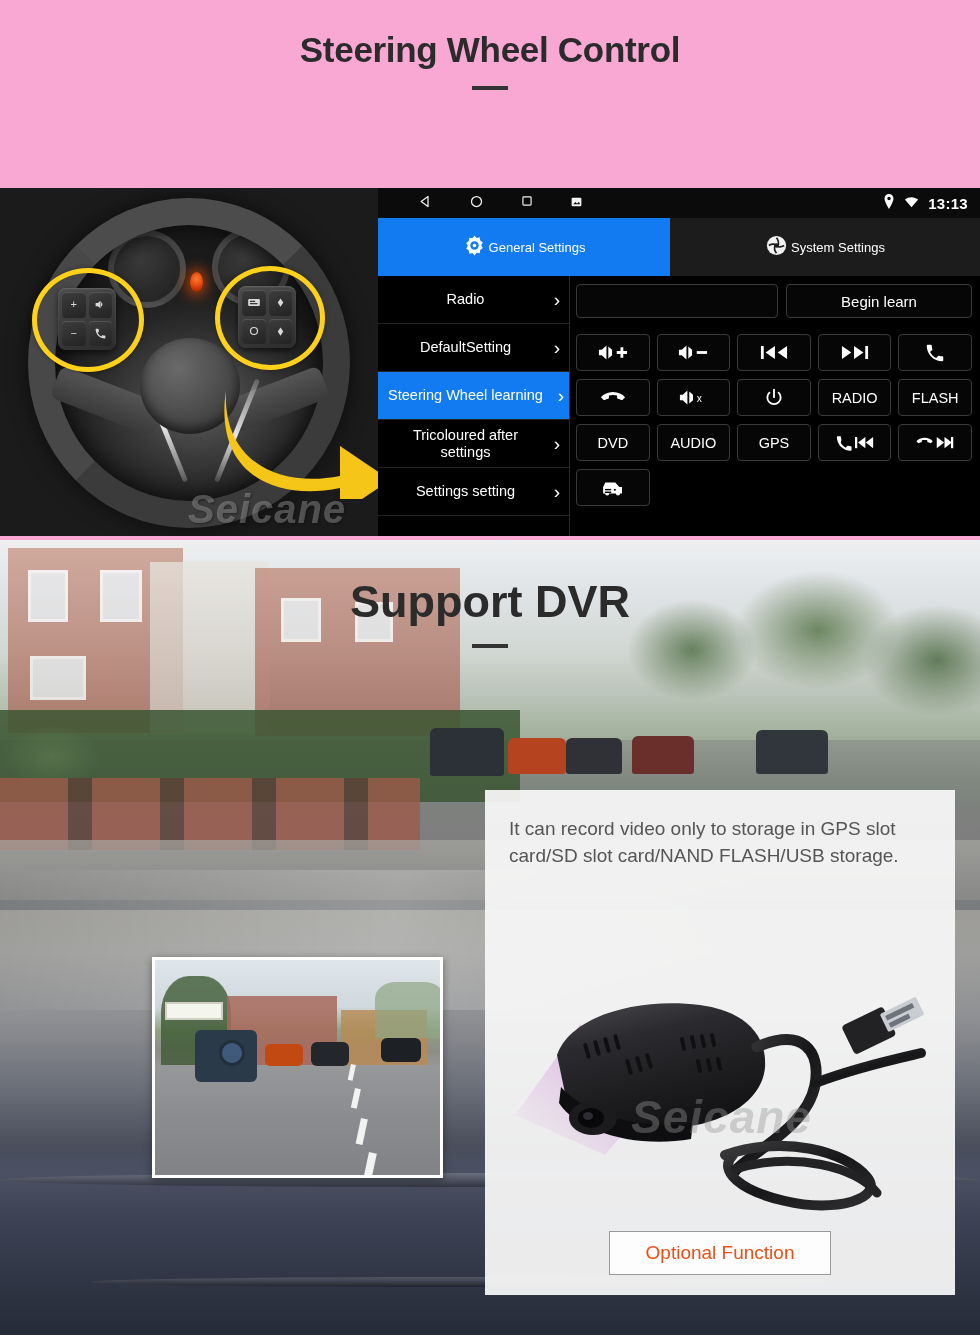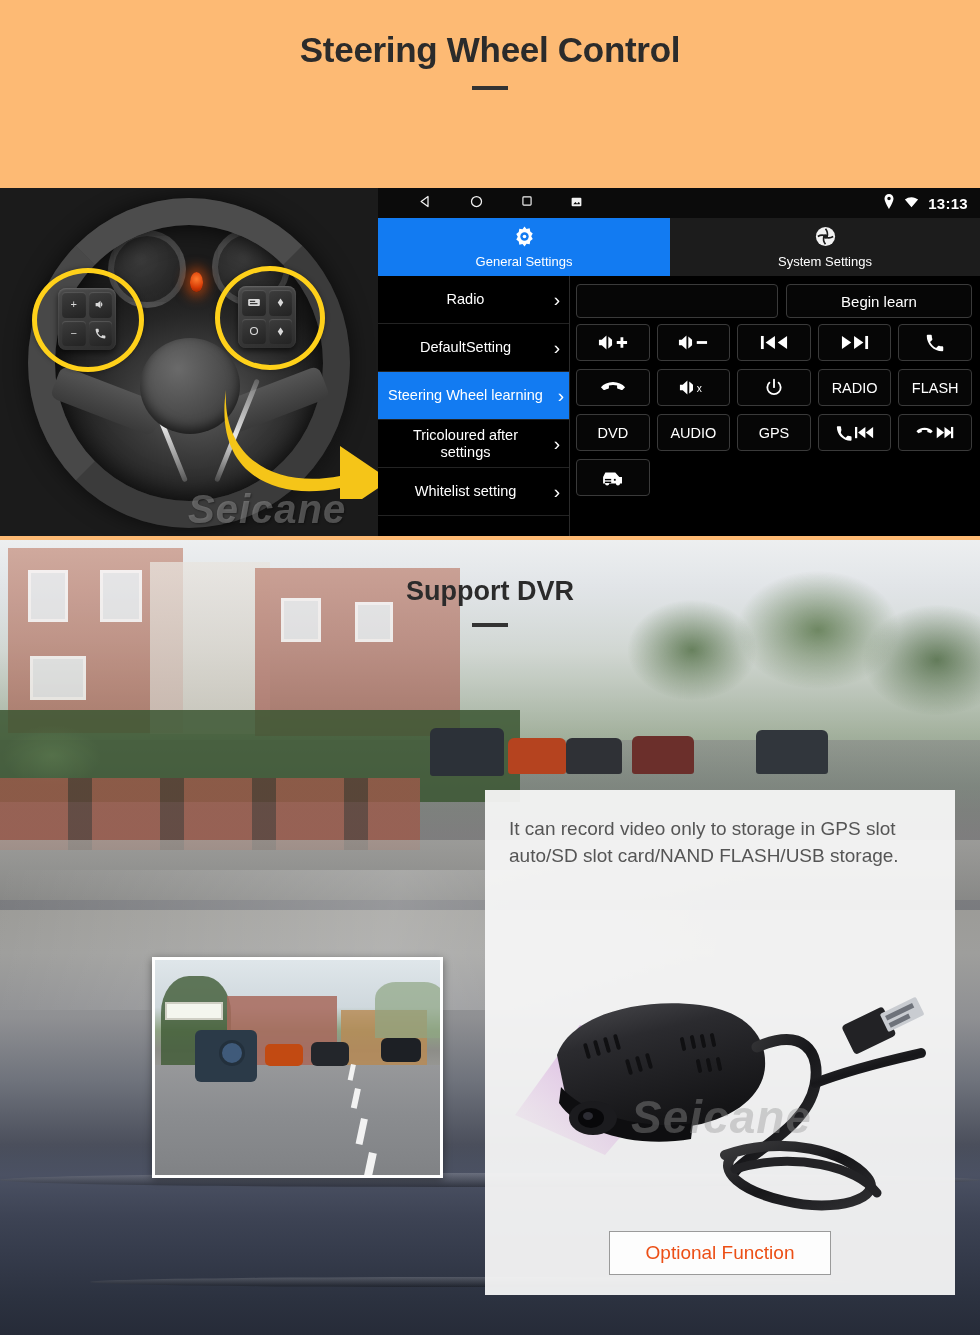"Steering Wheel Control" .swc-section { background: #fdba74 -> #f9a8d4 }
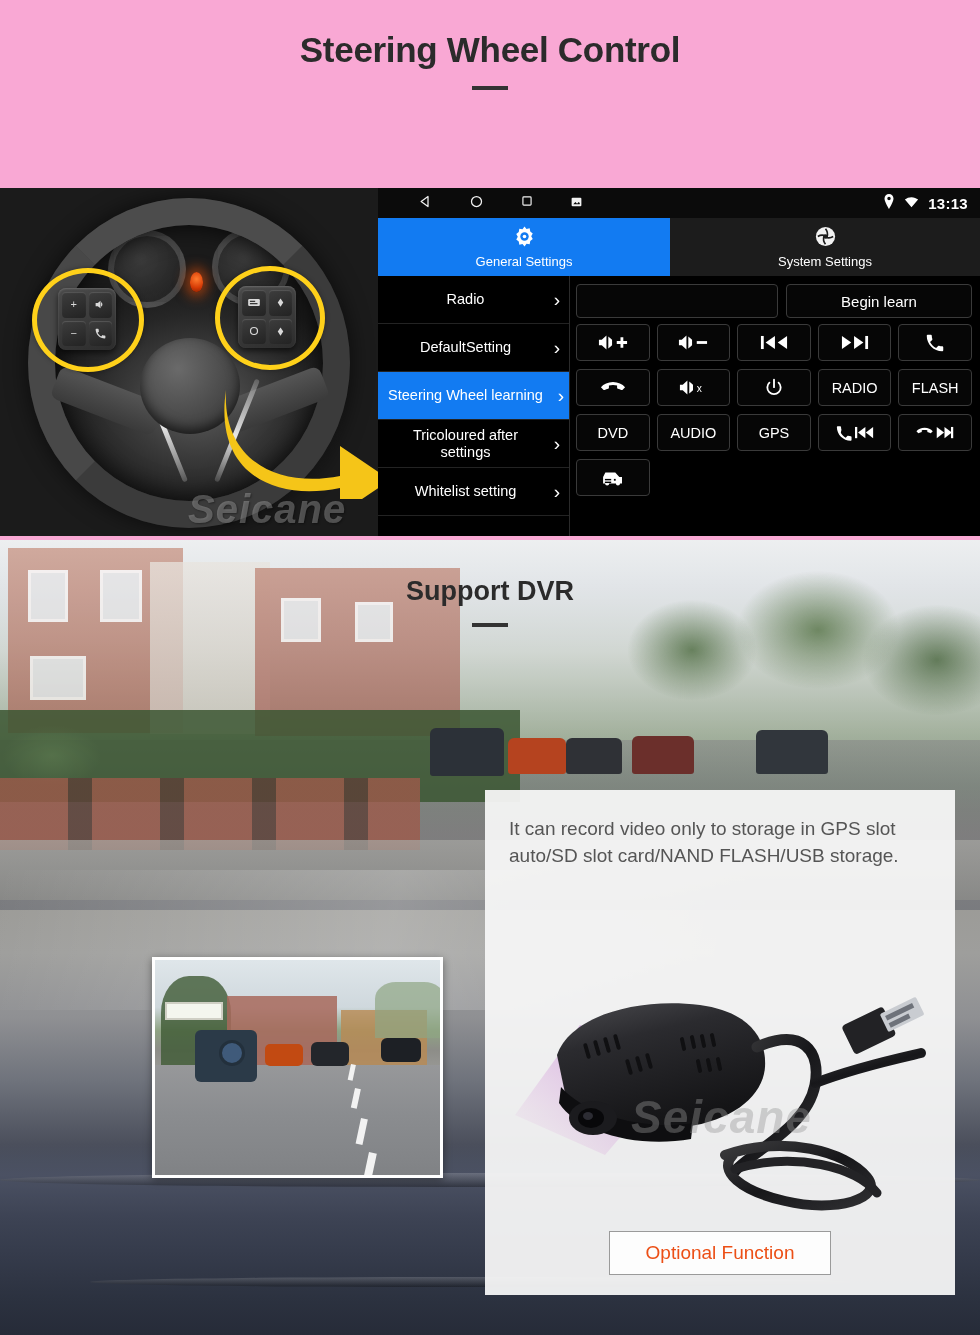"General Settings" .tab { flex-direction: column -> row }
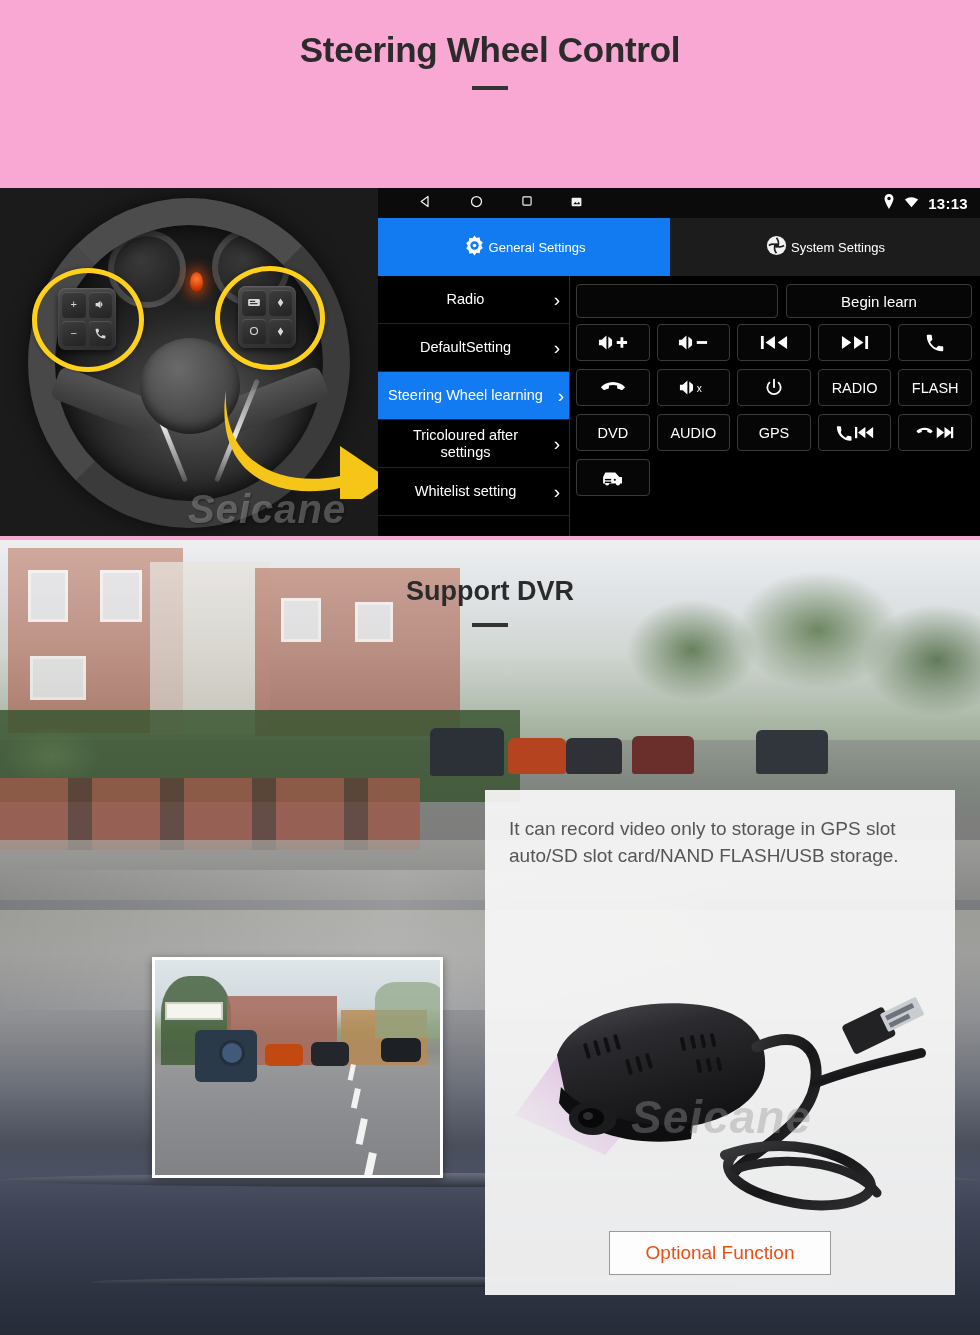"Begin learn" .pad-top { margin-bottom: 6px -> 16px }
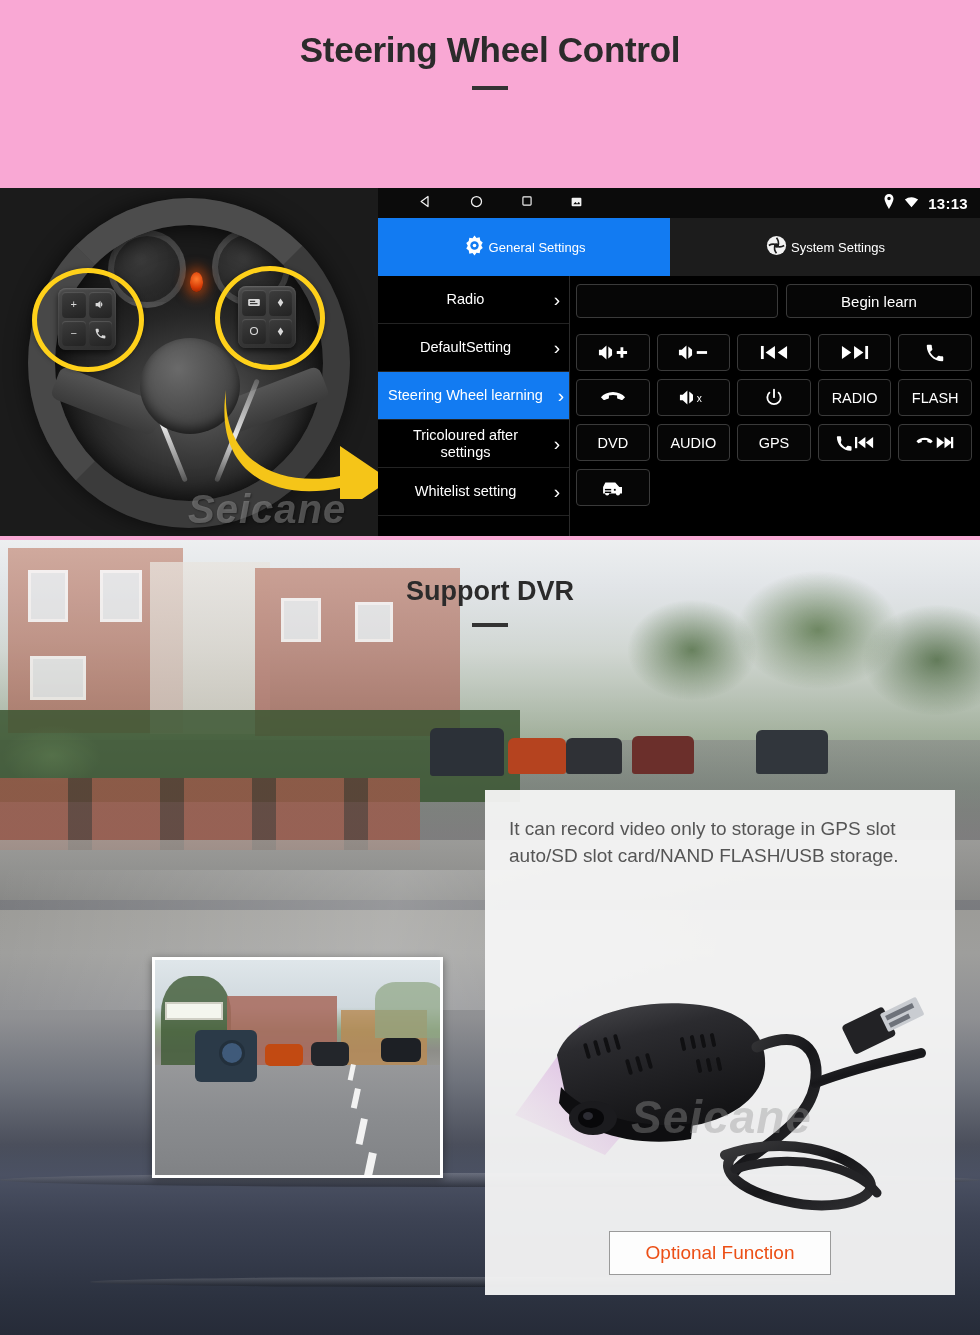"Whitelist setting" span { text: Whitelist -> Settings }
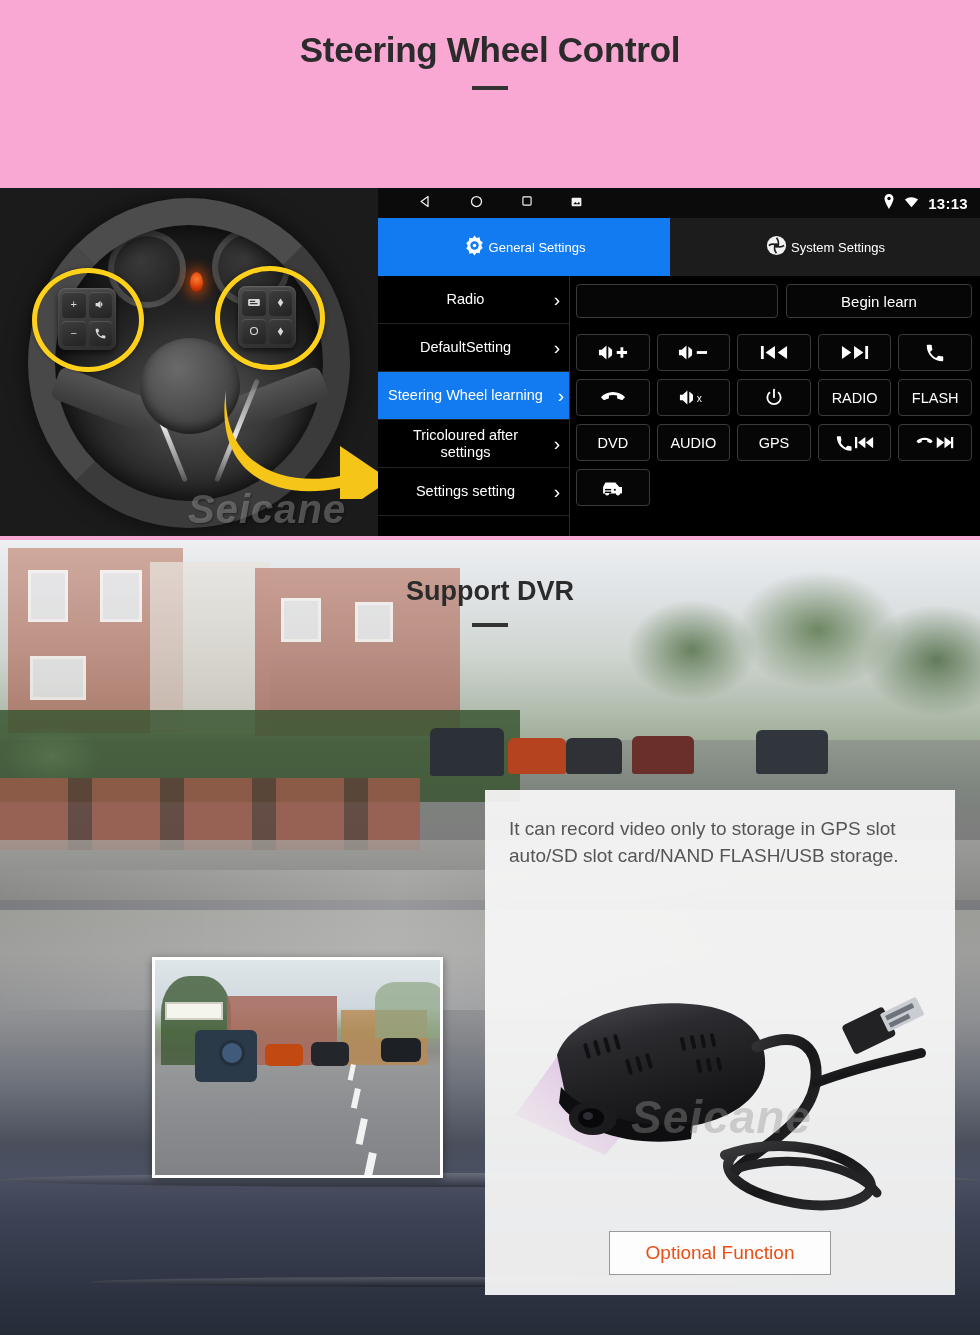"Support DVR" .dvr-title { font-size: 27px -> 45px }
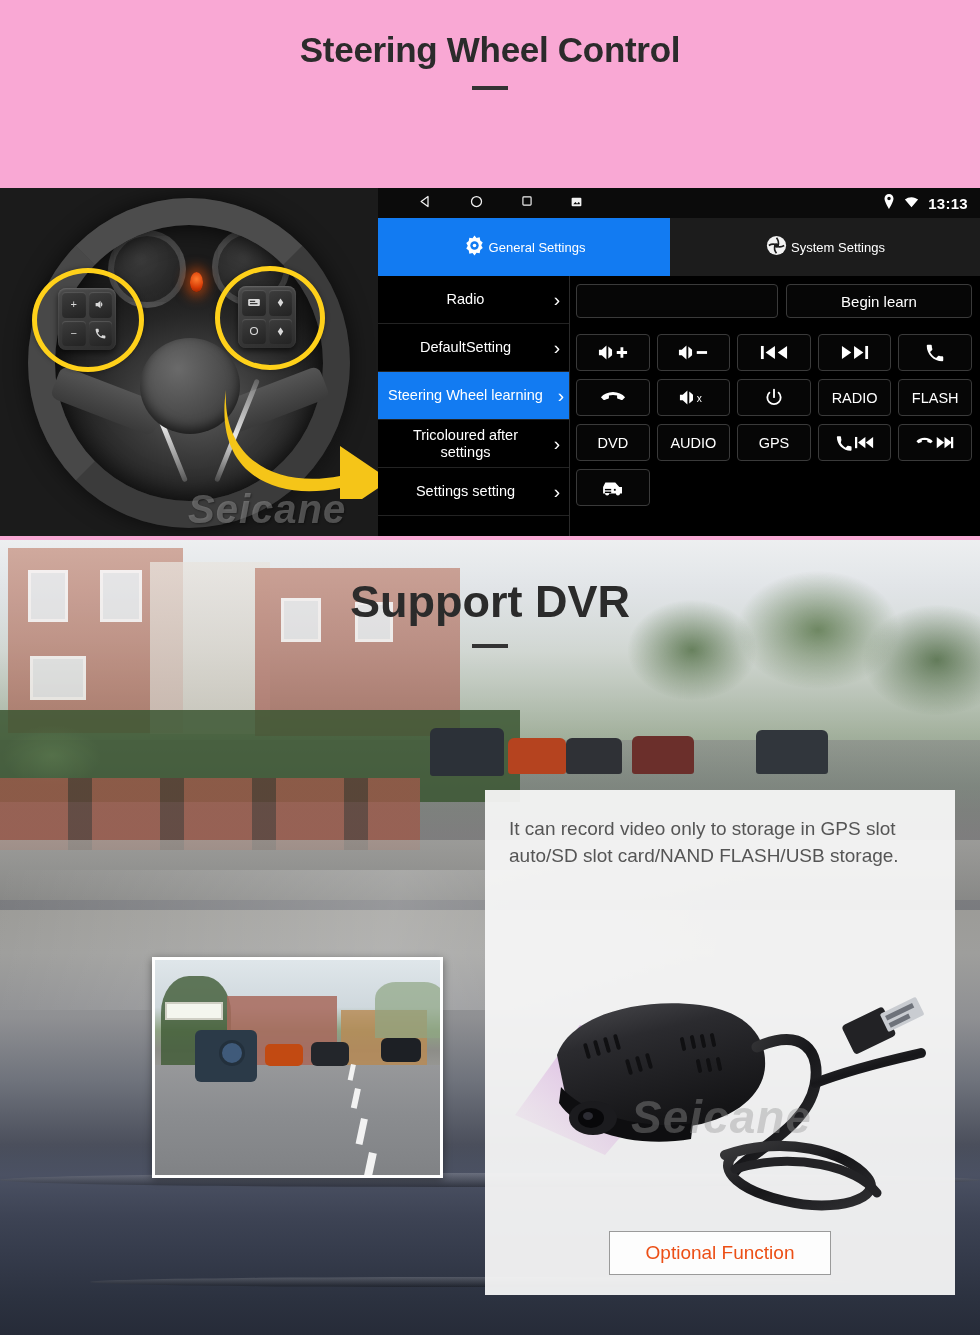"It can record video only" p { text: auto/SD -> card/SD }
